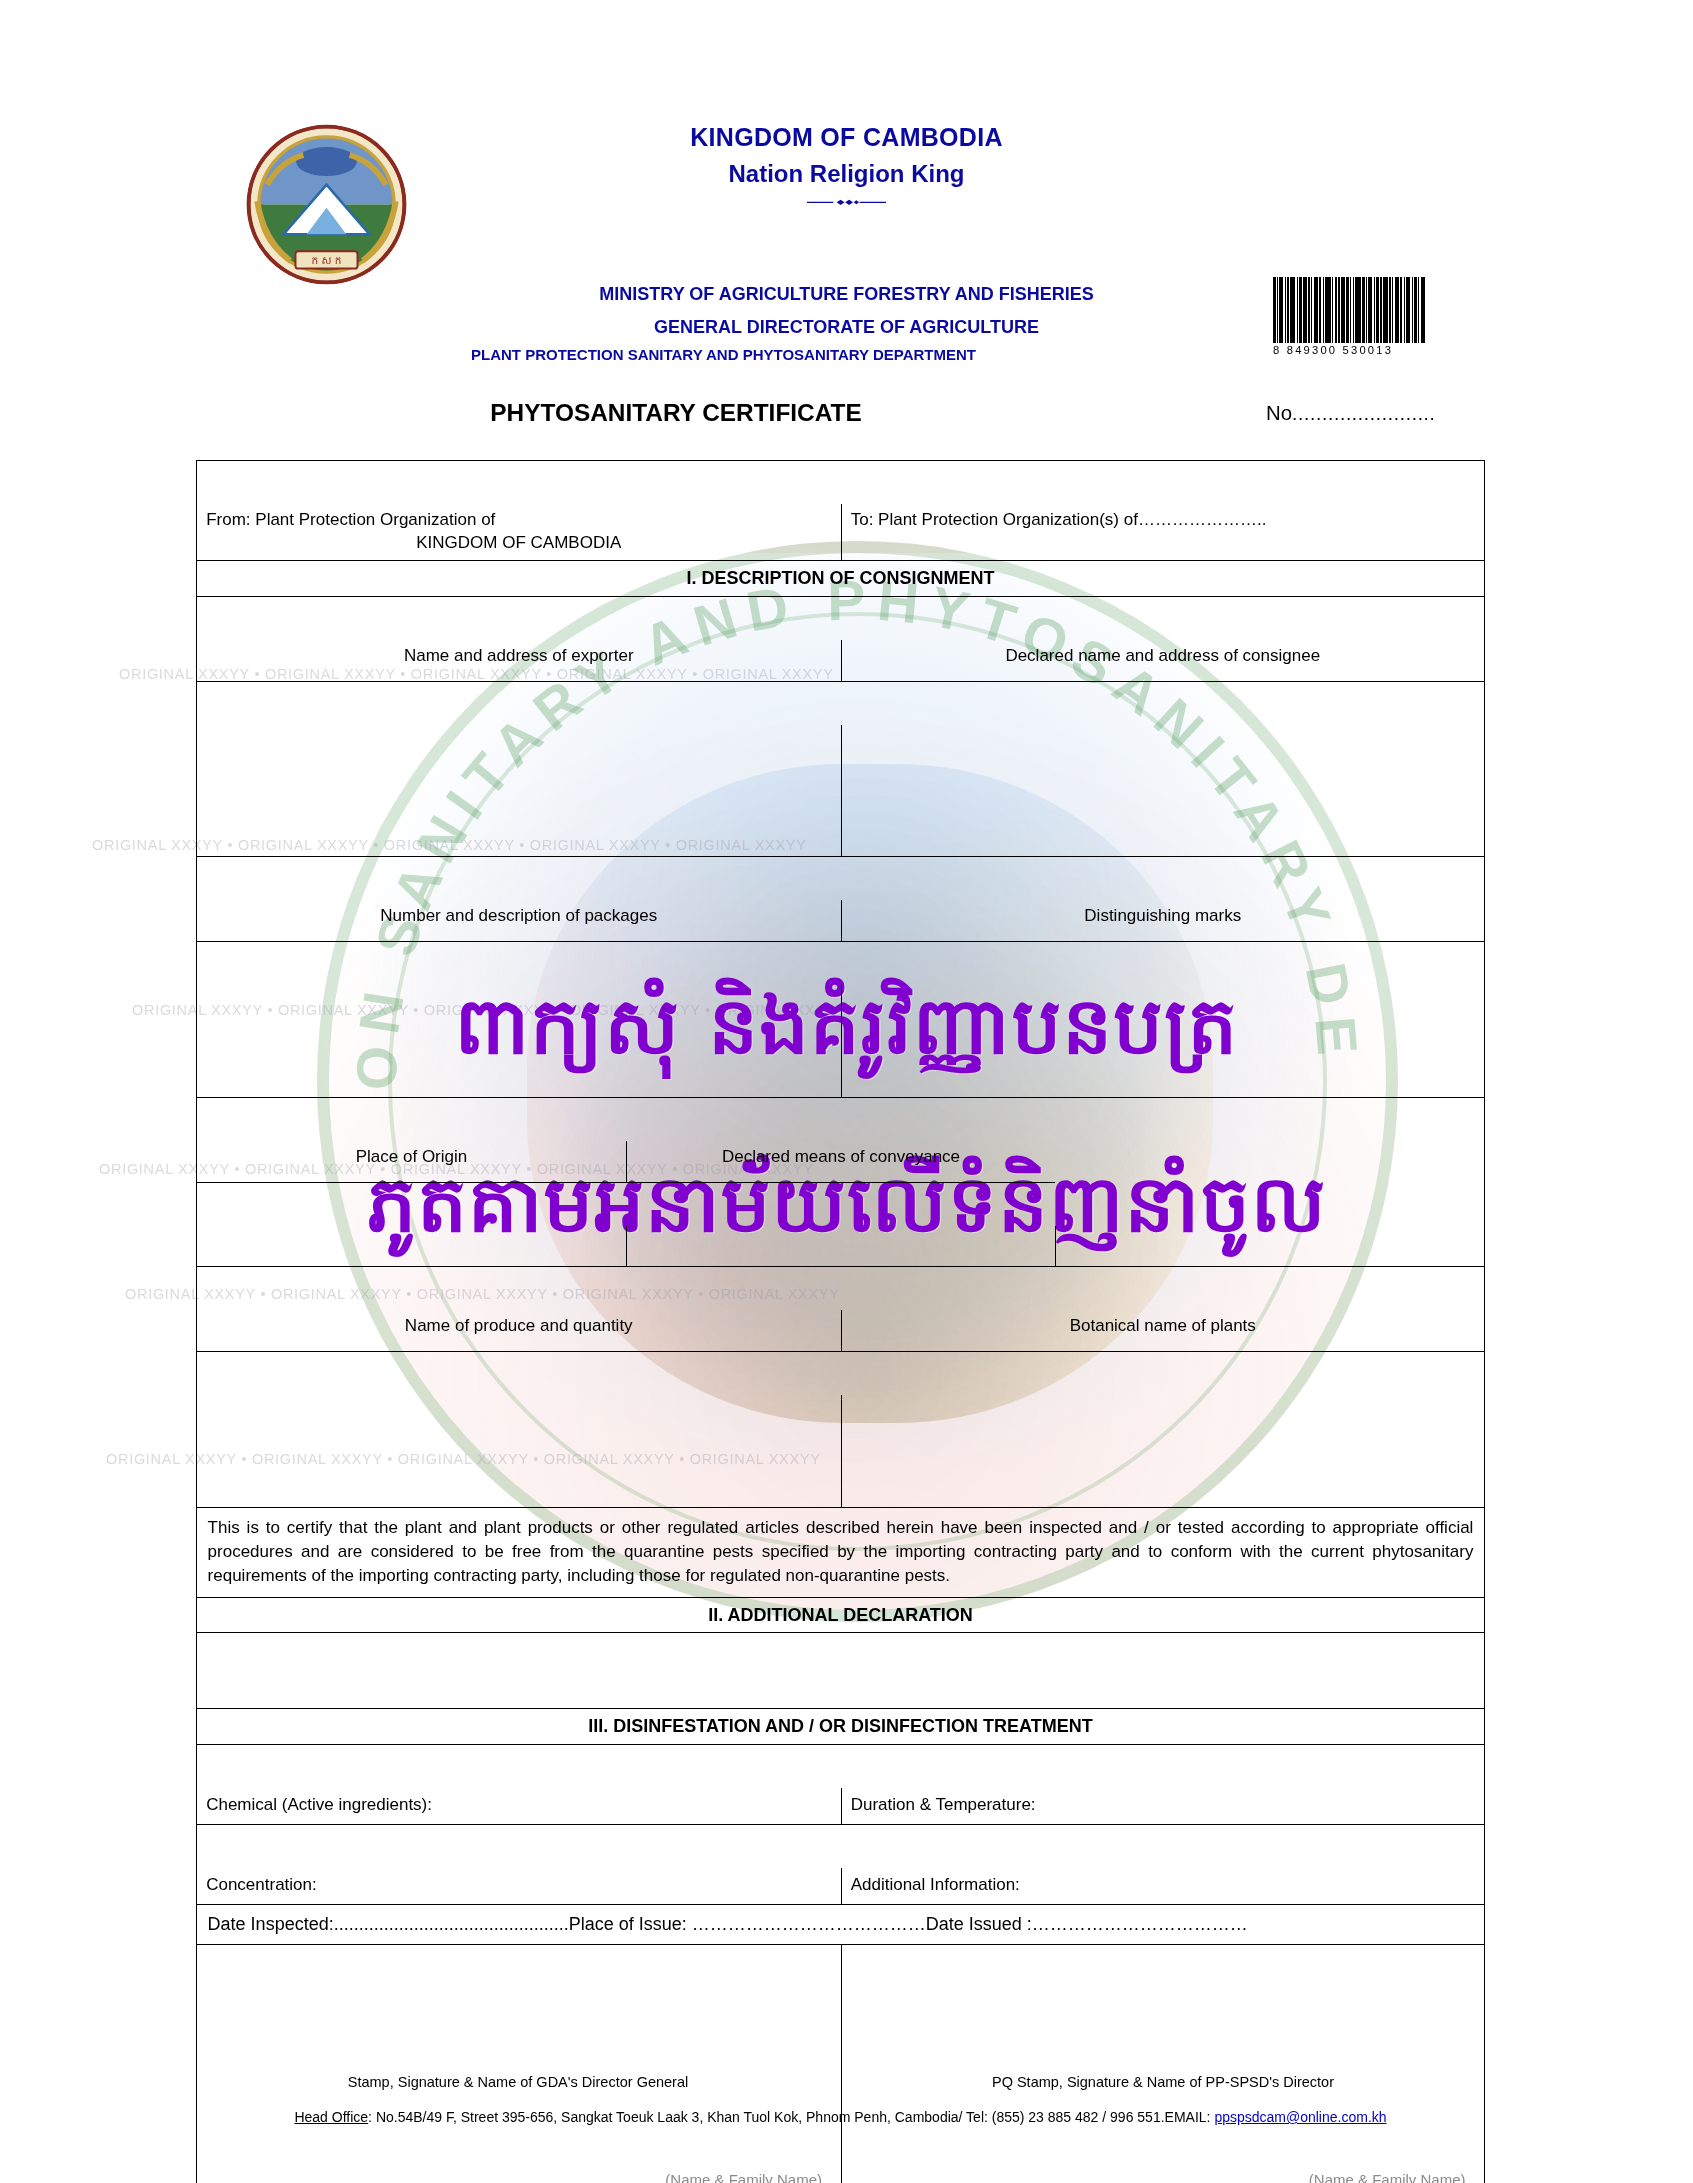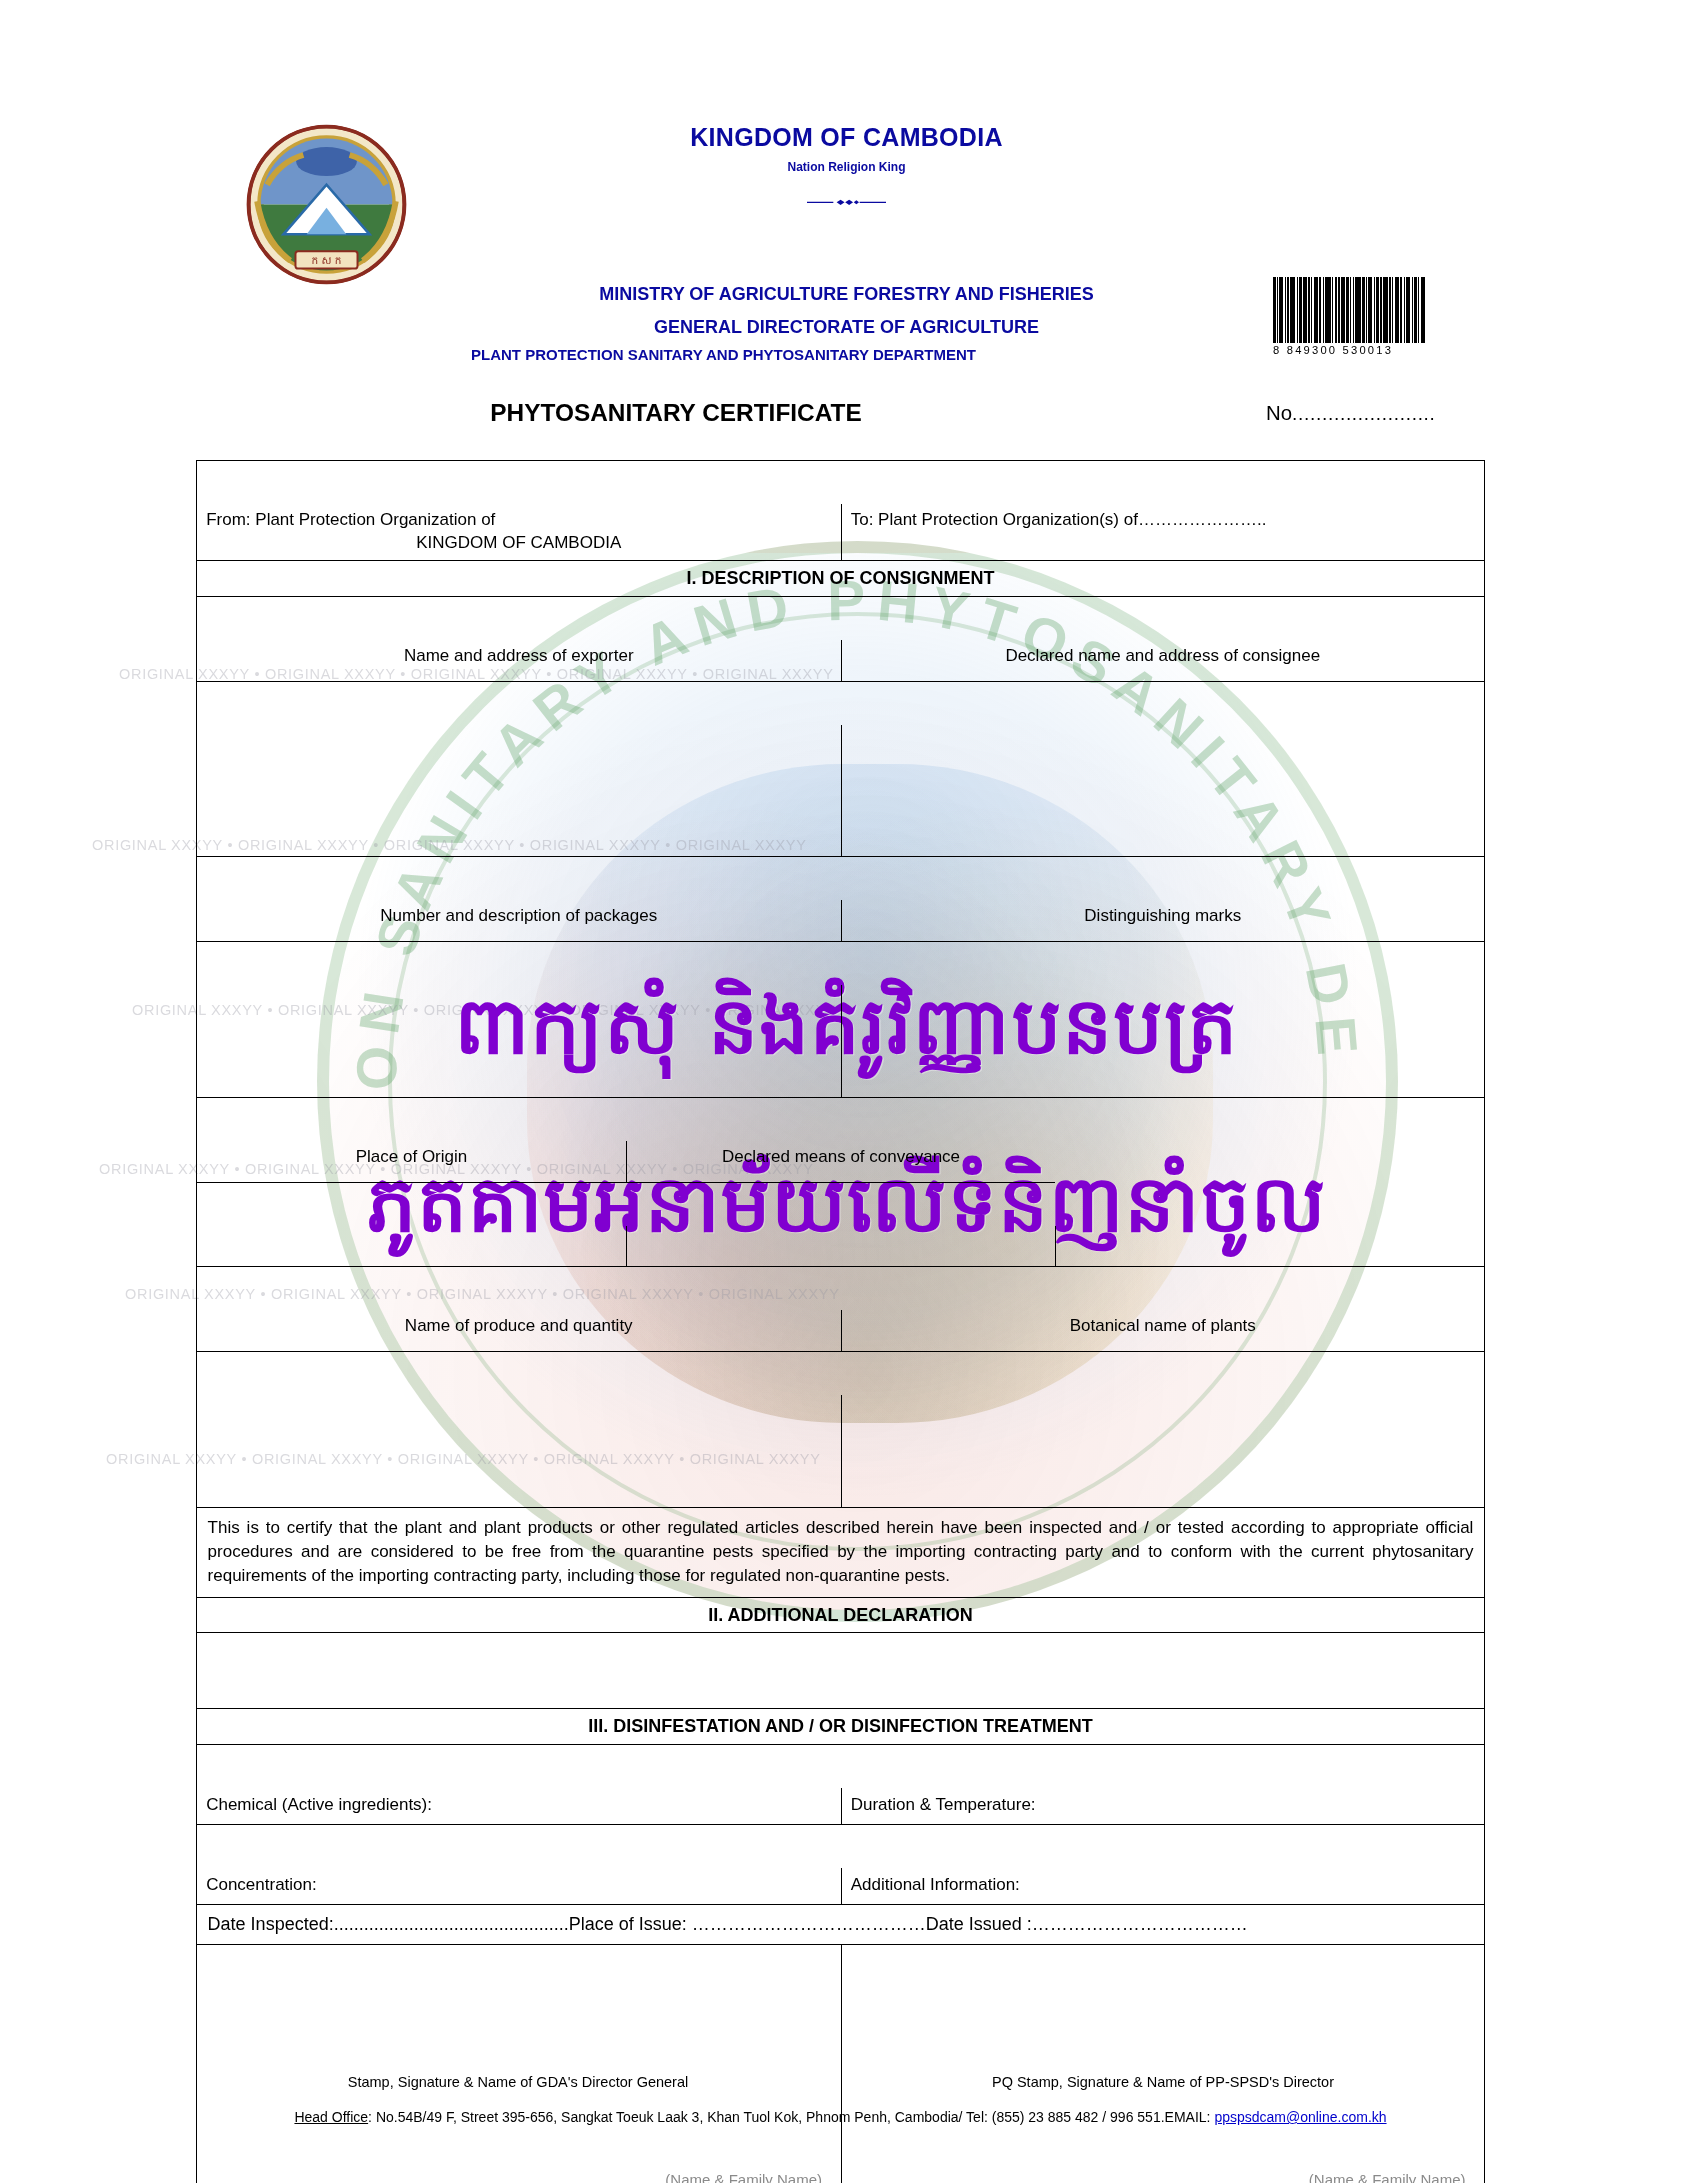"Nation Religion King" .hdr-nation { font-size: 12px -> 24px }
